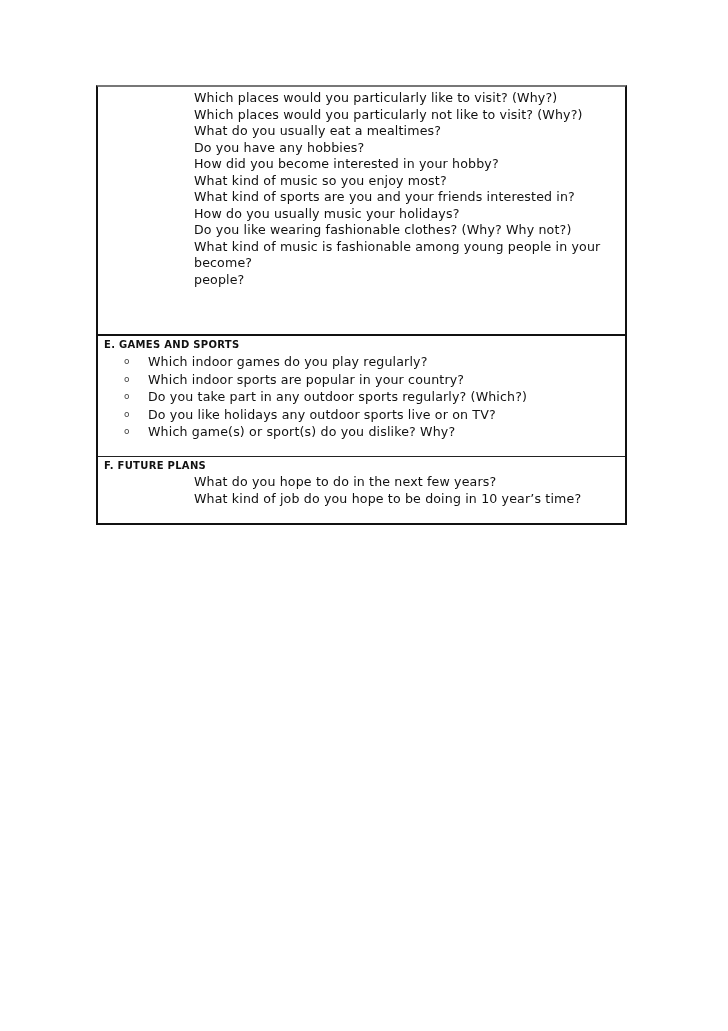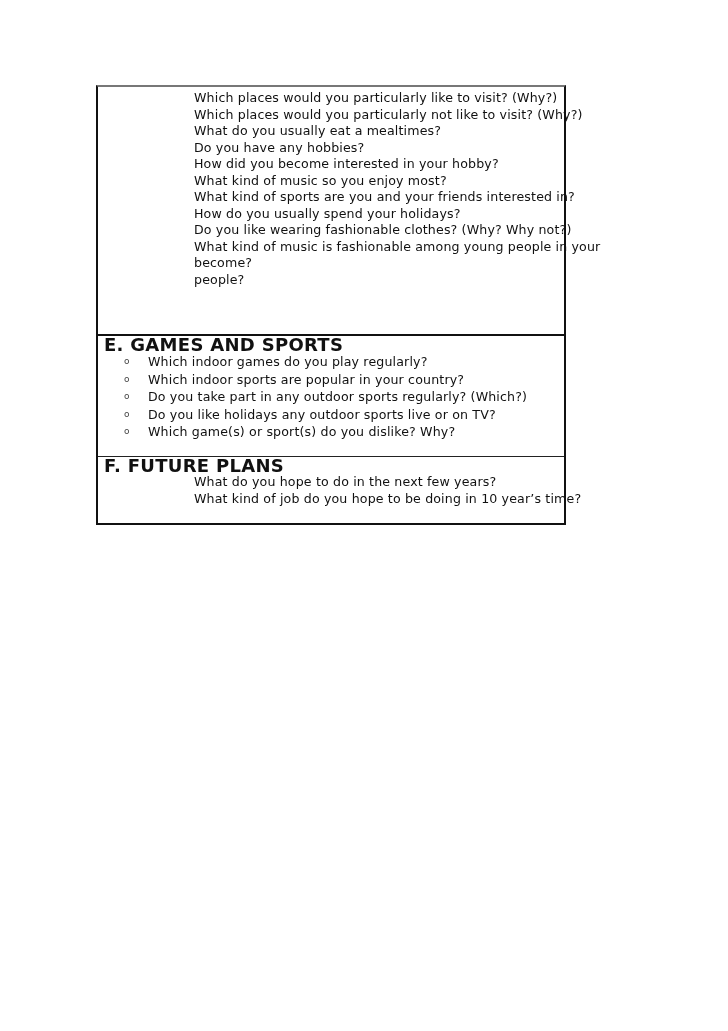"Which places would you particularly" .doc-table { width: 470px -> 531px }
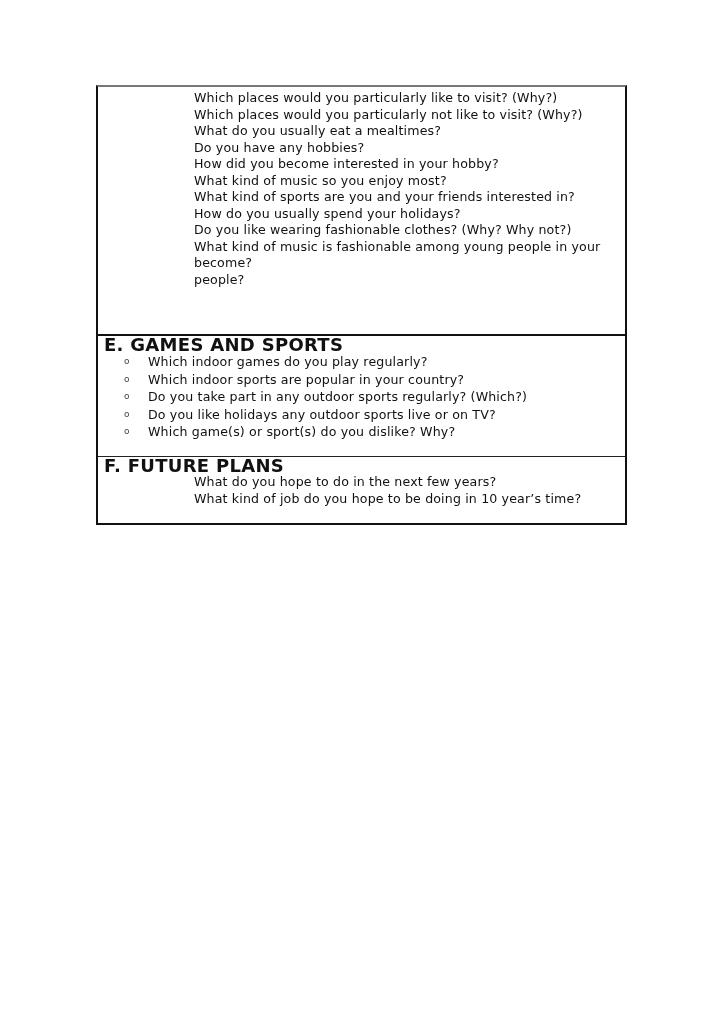"How do you usually spend" div.line { text: spend -> music }
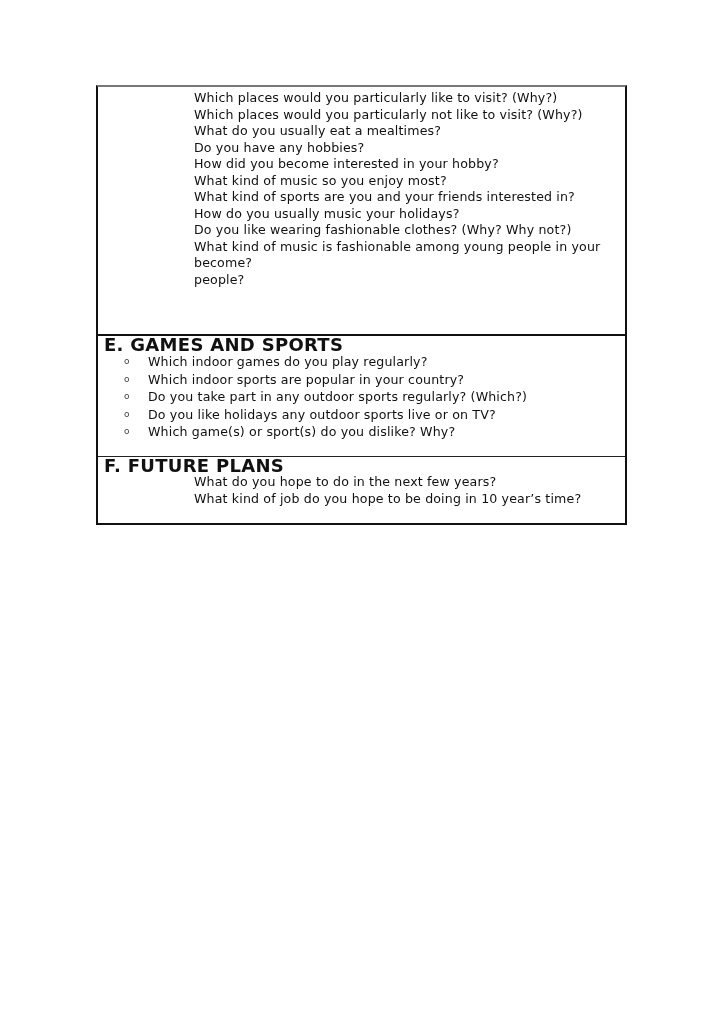"E. GAMES AND SPORTS" .heading { font-size: 18px -> 10px }
